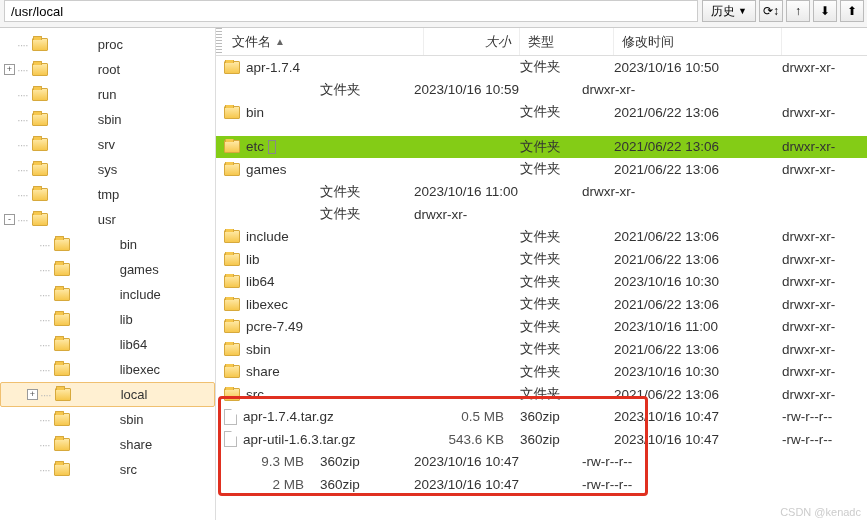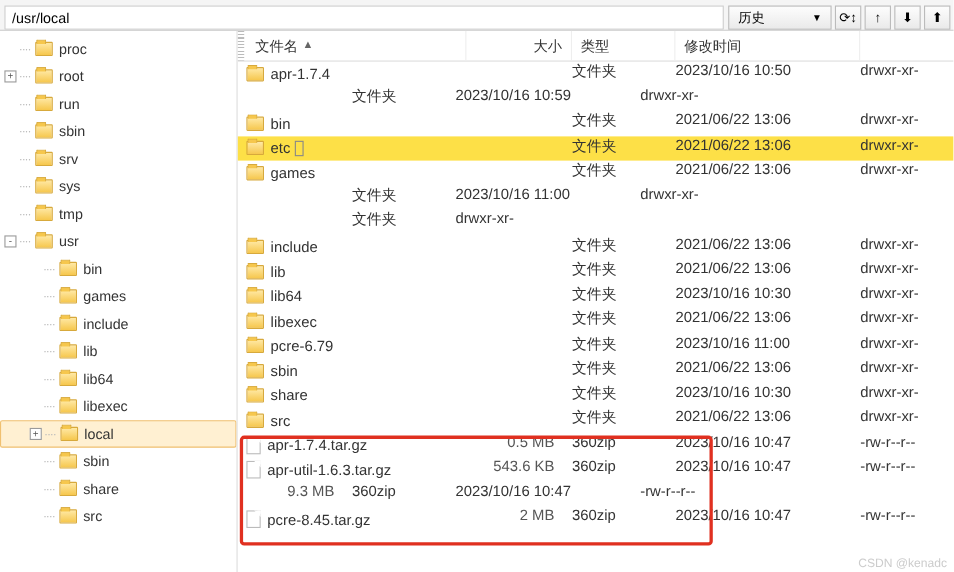"/usr/local" .toolbar { align-items: flex-end -> flex-start }
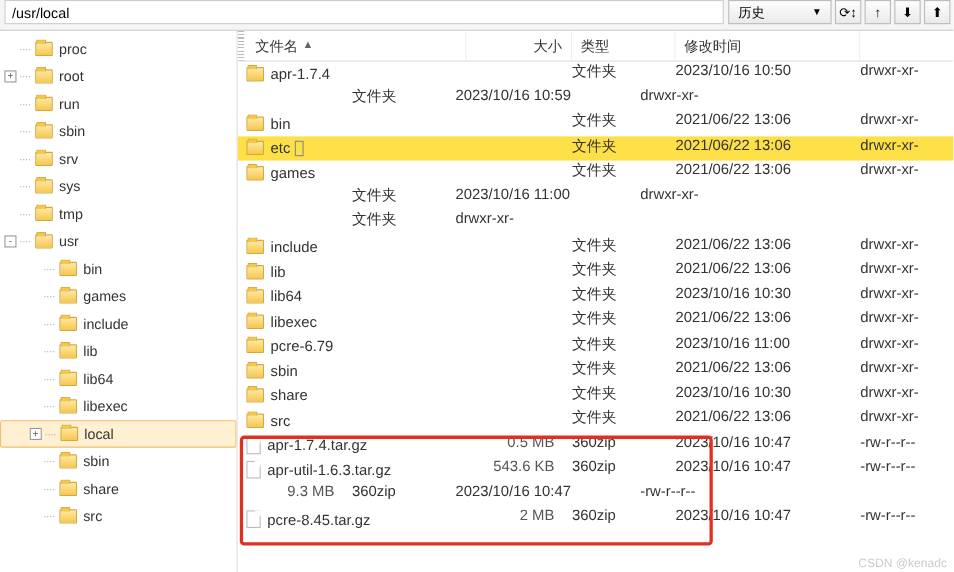"历史" .tb-btn { gap: 40px -> none }
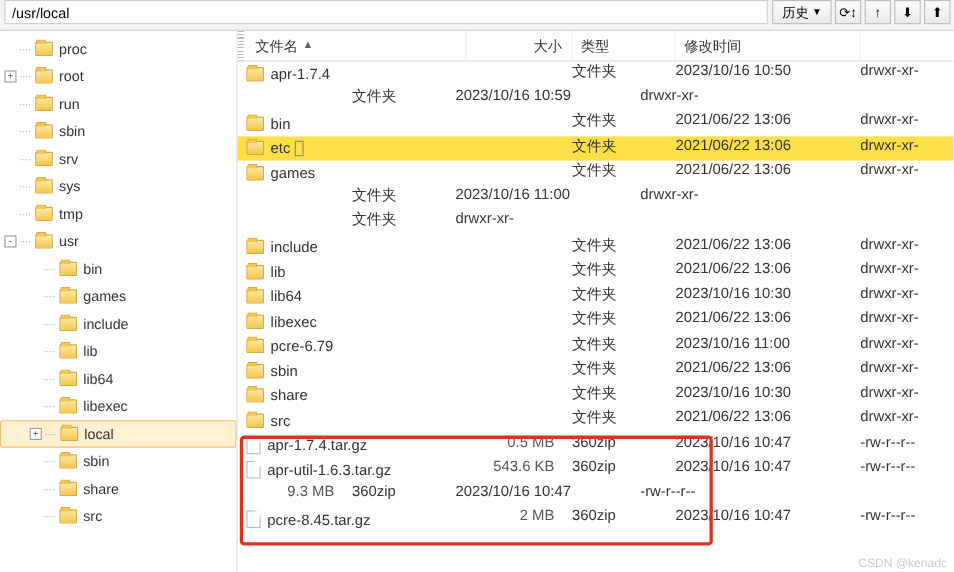"proc" .tree-label { margin-left: none -> 44px }
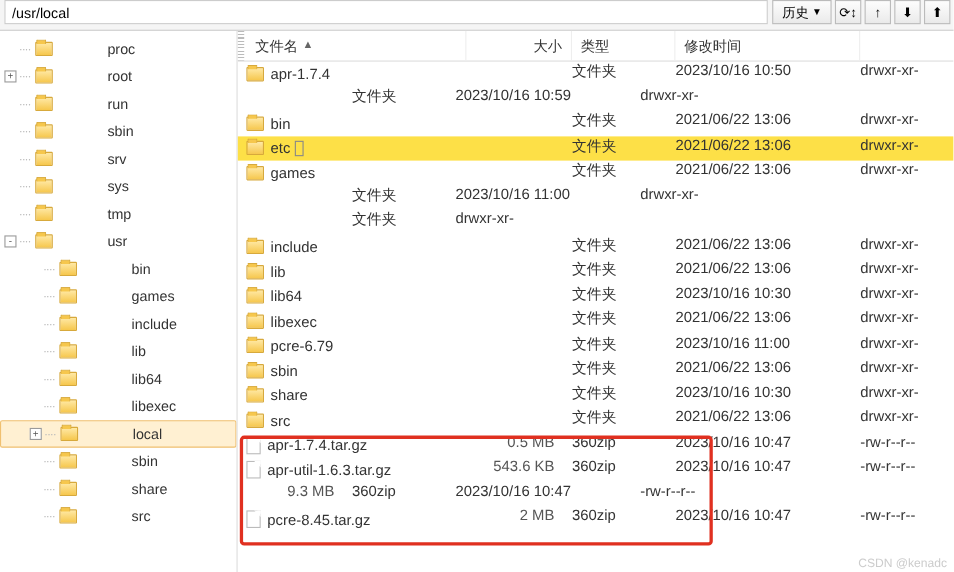"大小" .col.size { font-style: none -> italic }
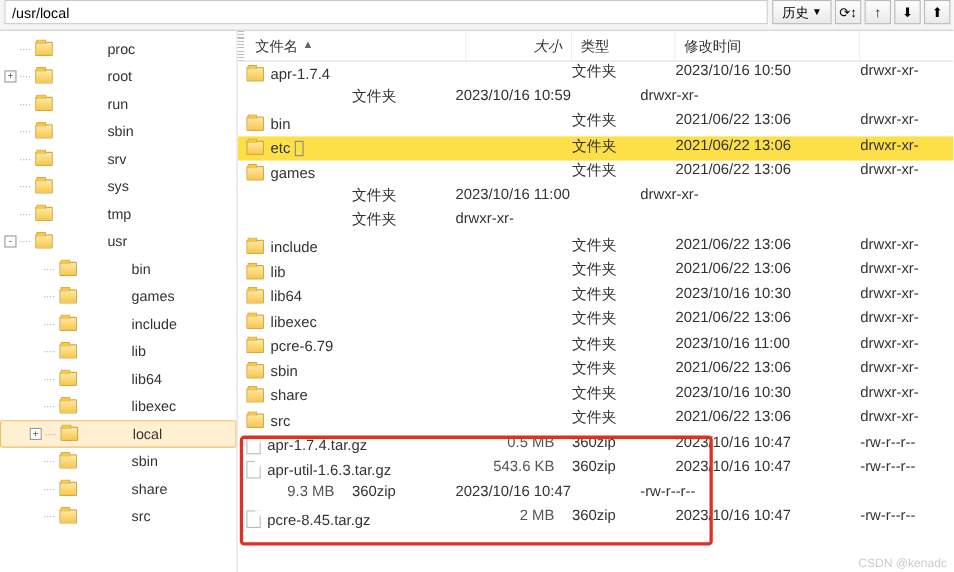"apr-1.7.4" .row { align-items: none -> center }
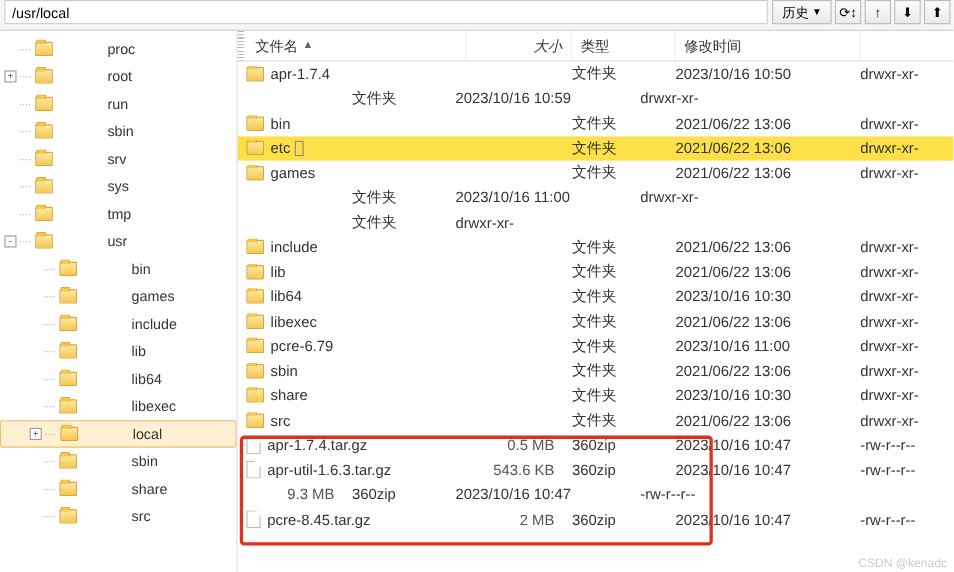"etc" .row.hover { background: #fde047 -> #84cc16; margin-top: none -> 12px }
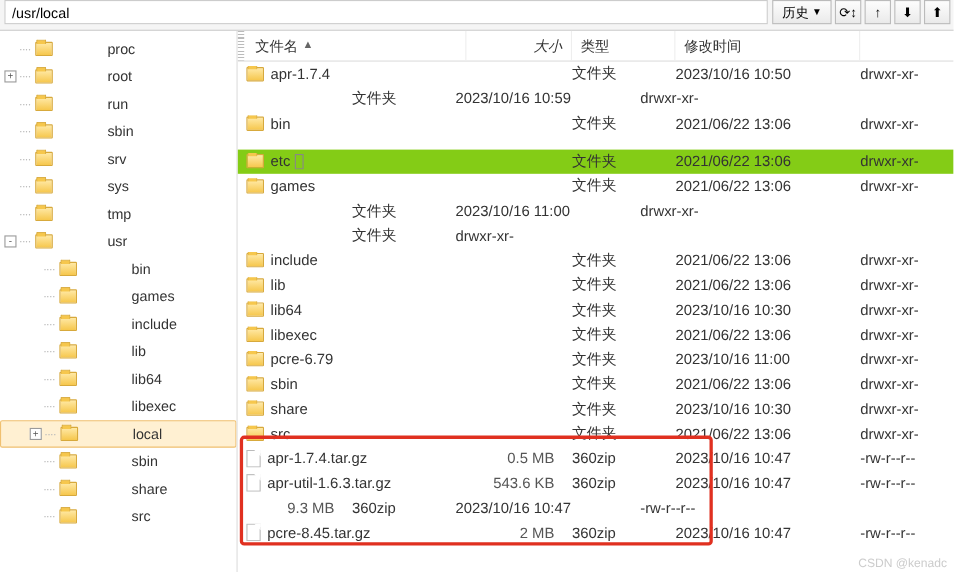"pcre-6.79" span { text: pcre-6.79 -> pcre-7.49 }
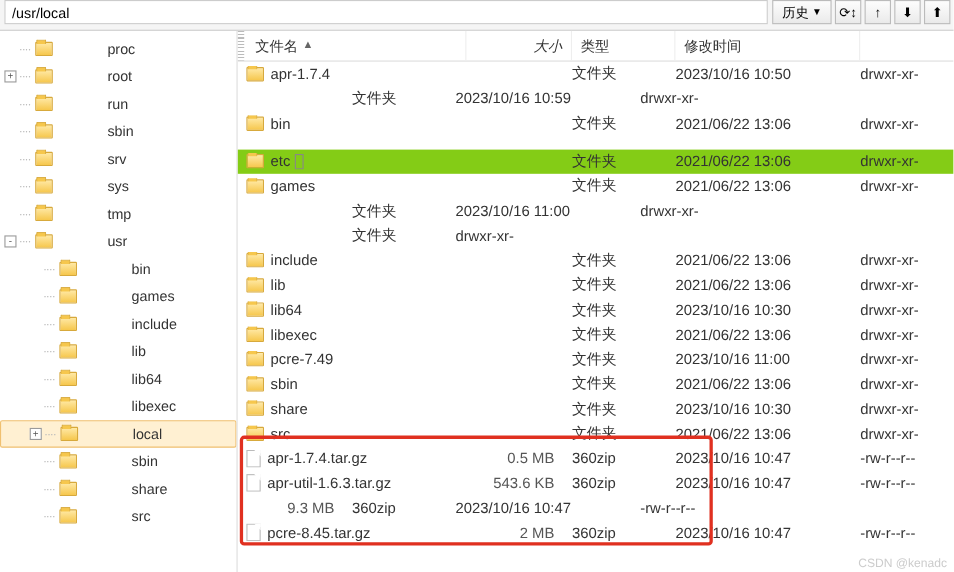"pcre-8.45.tar.gz" div.cell { html: <div> <span></span> <span>pcre-8.45.tar.gz</span> </div> -> none }
